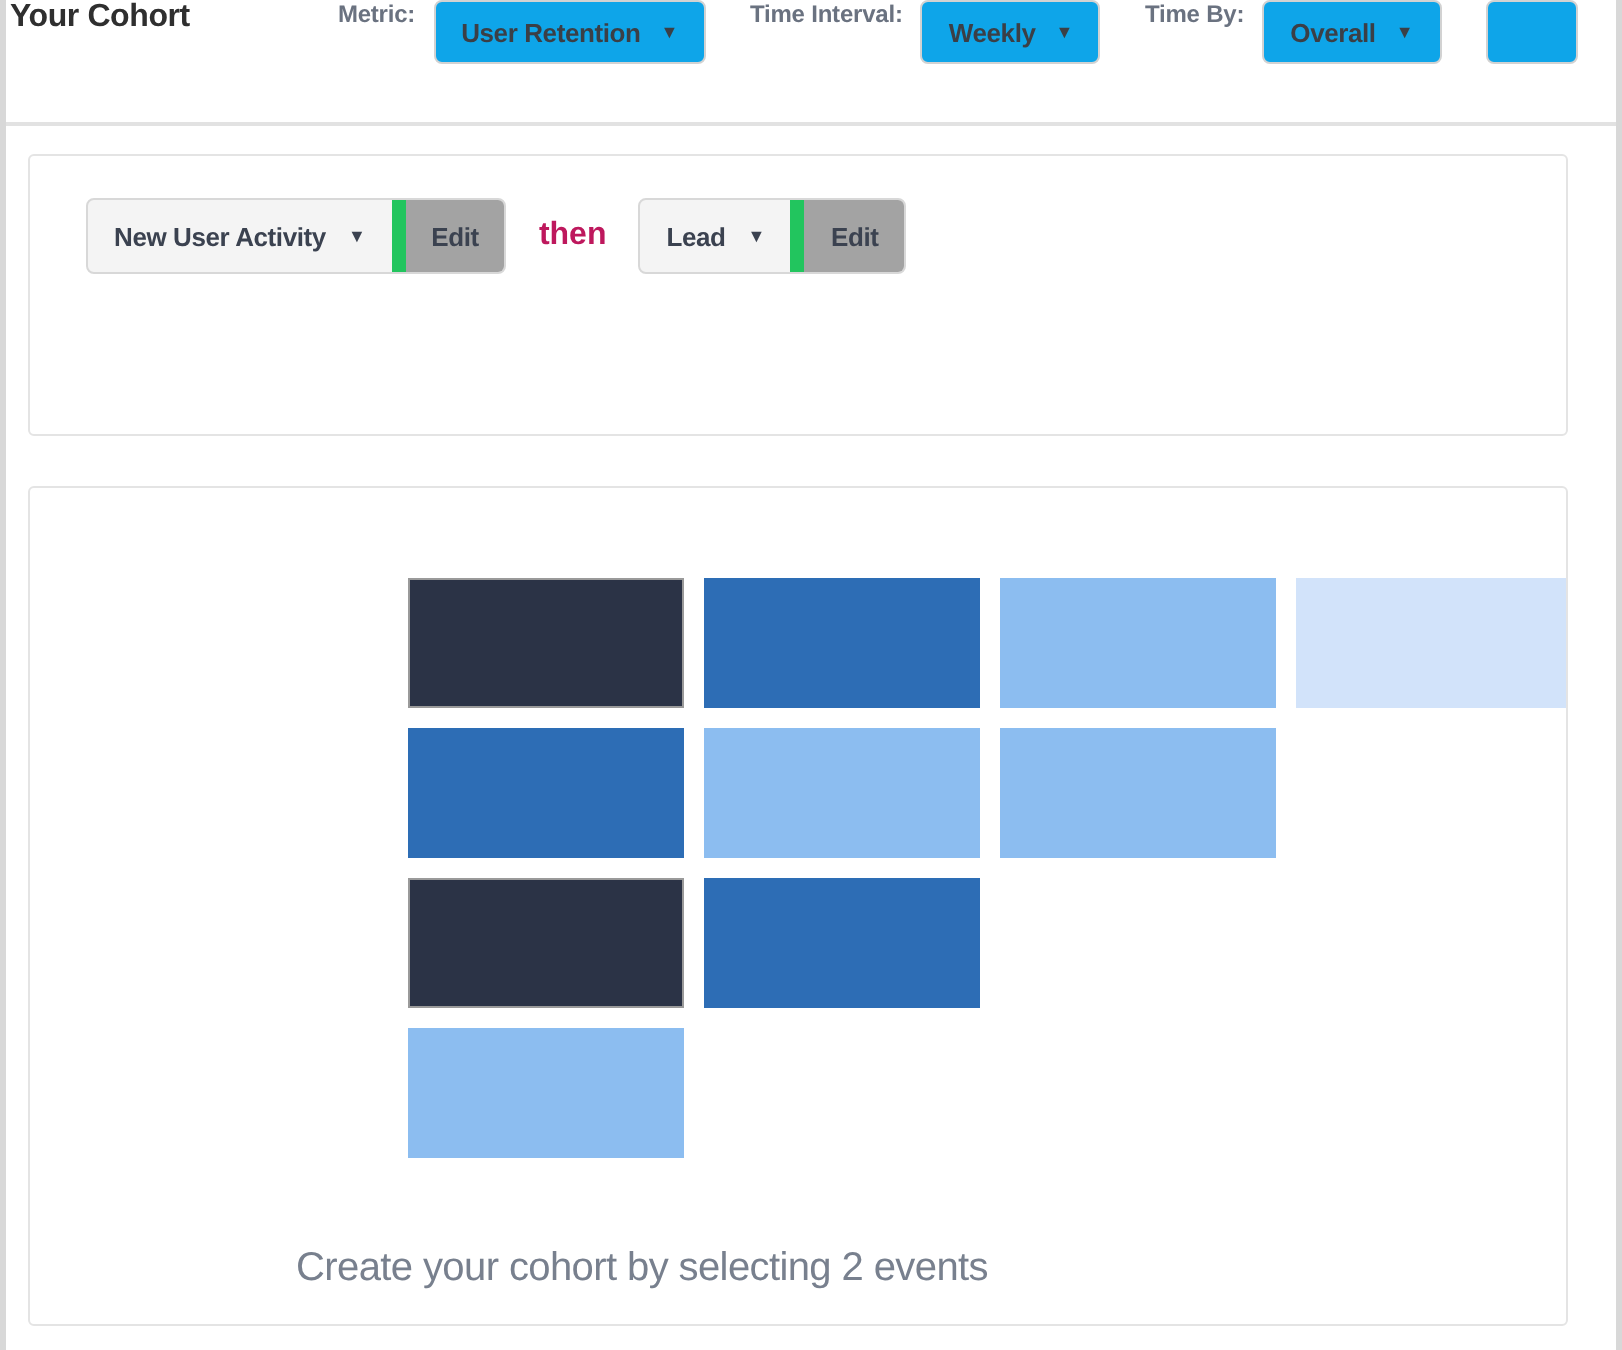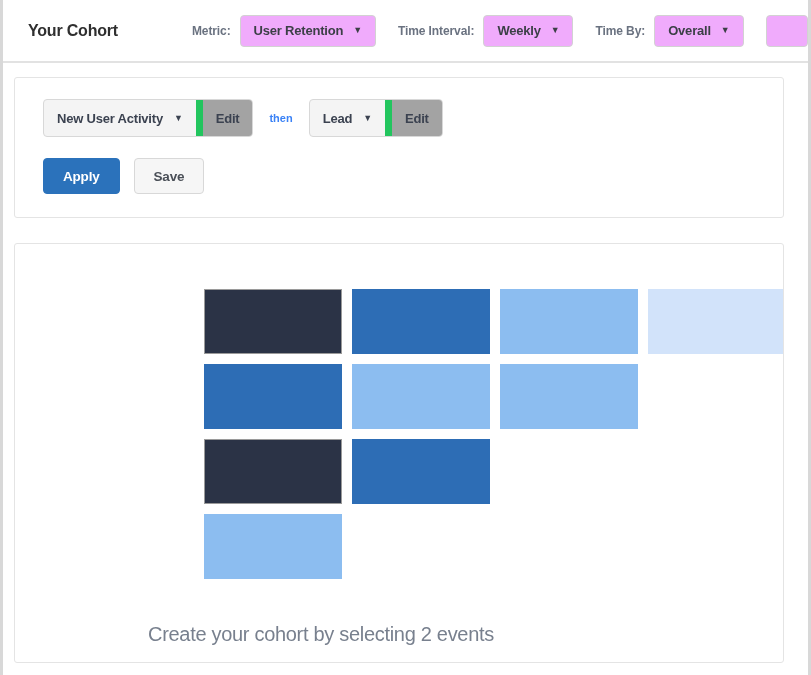"Your Cohort" .topbar { align-items: center -> none; padding-left: 25px -> 2px }
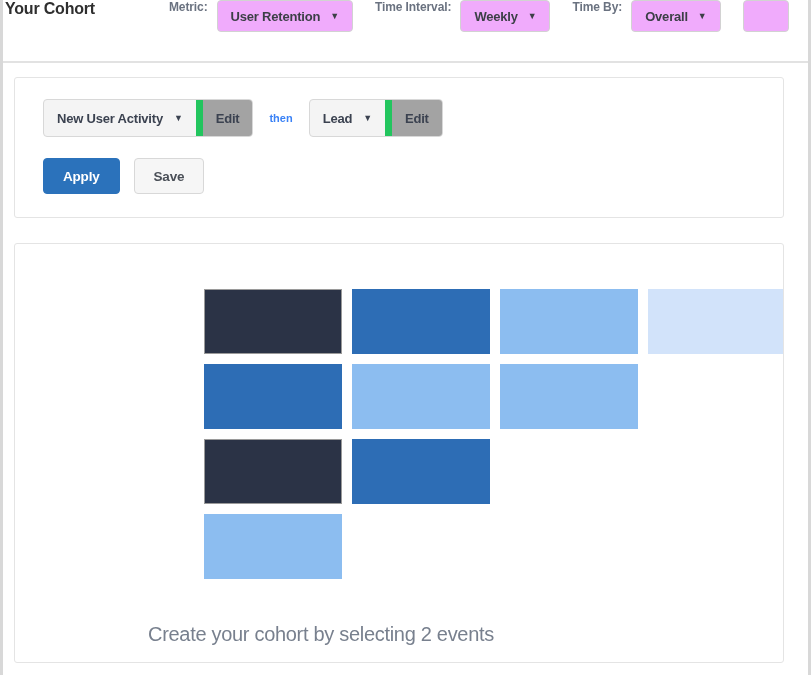"User Retention" .dropdown { background: #f0abfc -> #0ea5e9 }
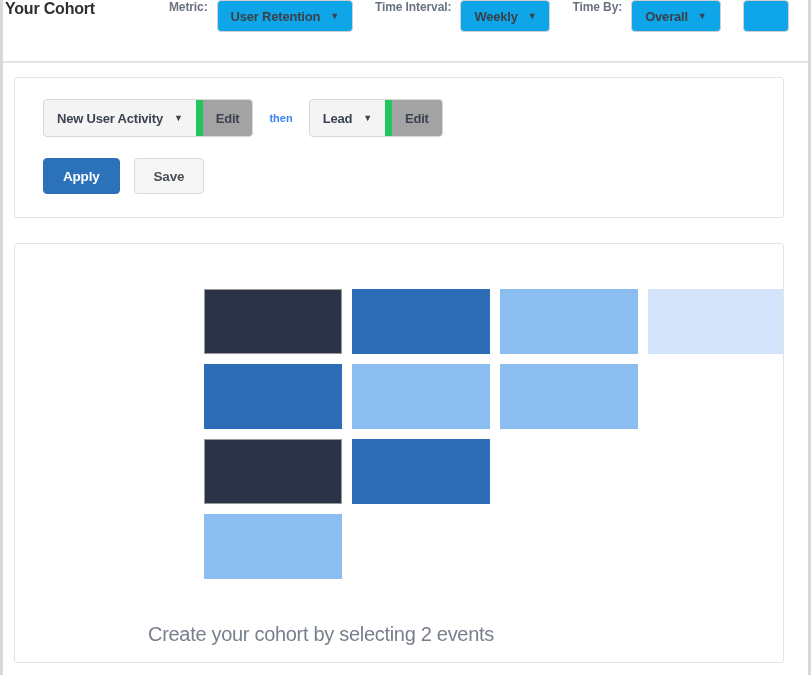"then" .then-word { color: #3b82f6 -> #be185d; font-size: 11px -> 16px }
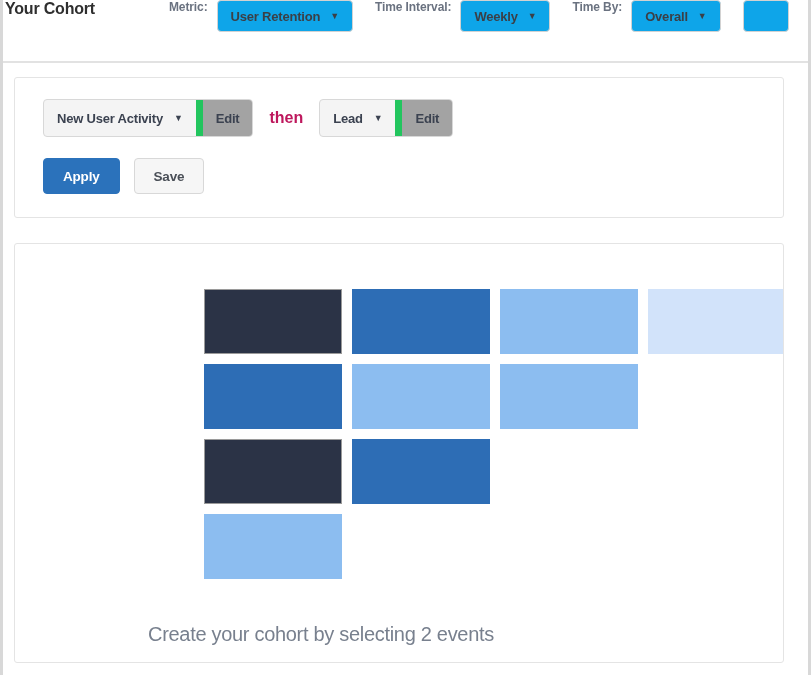"Apply" div.action-row { html: <div> <div>Apply</div> <div>Save</div> </div> -> none }
